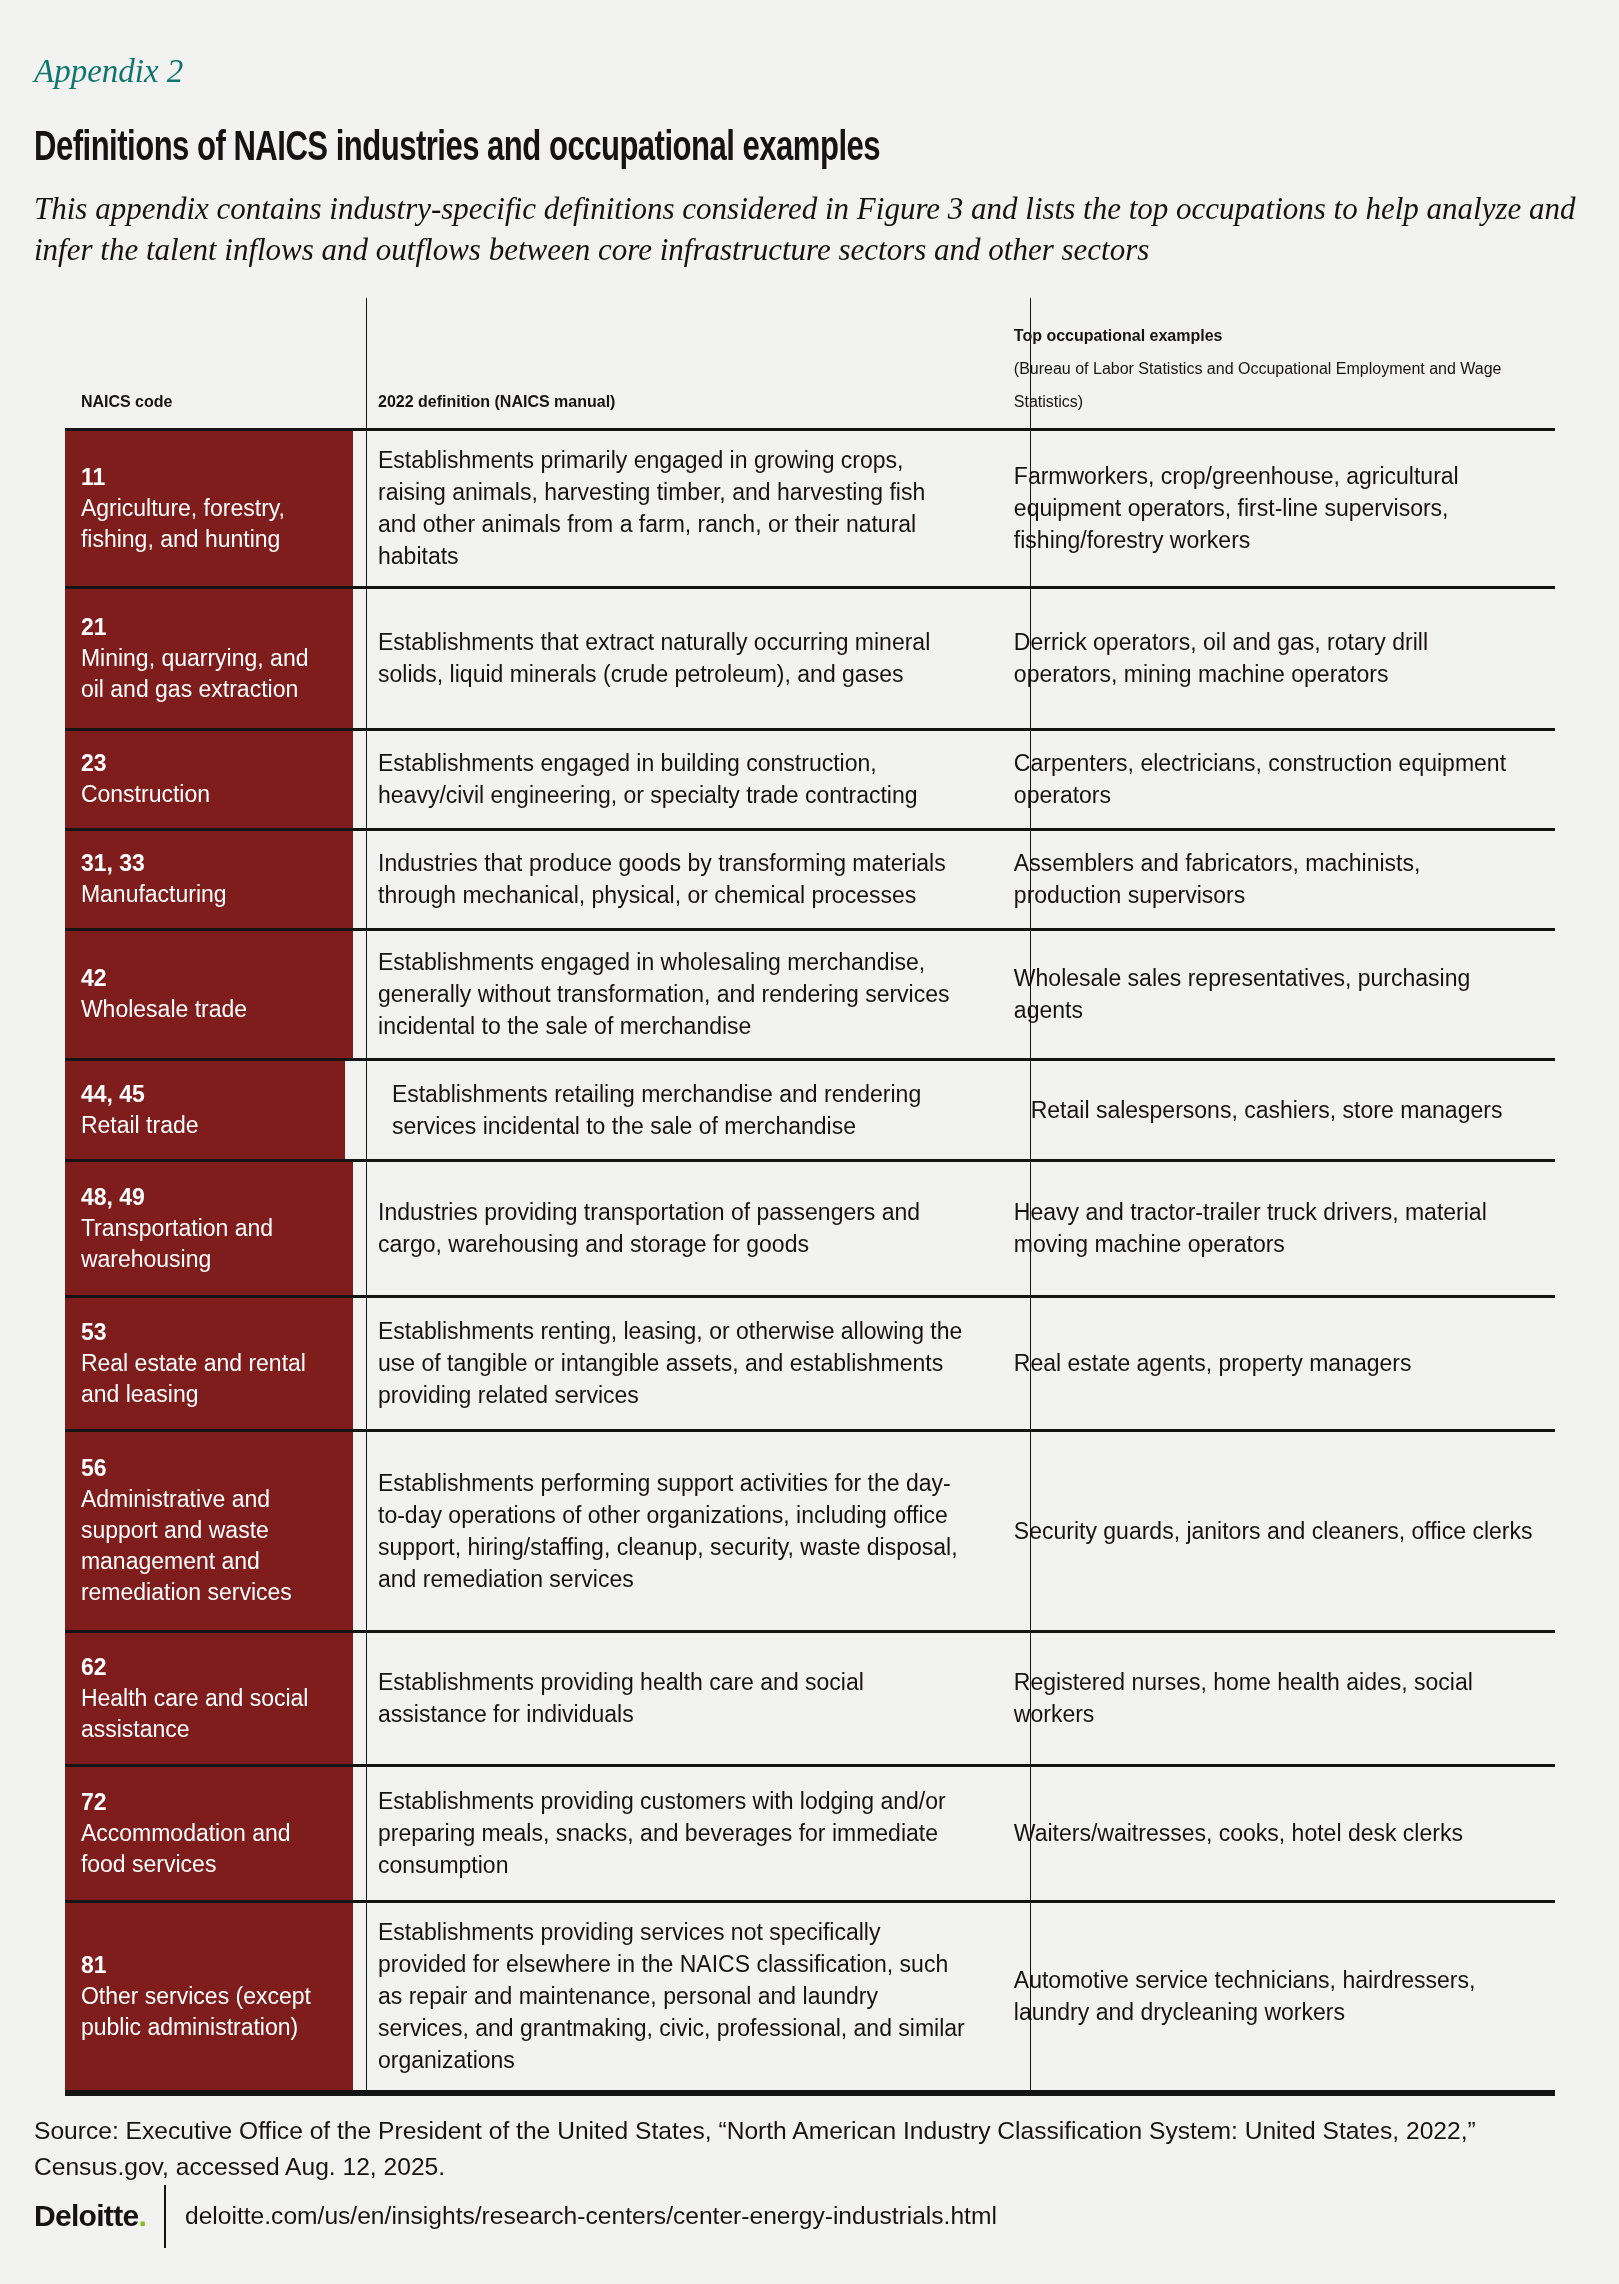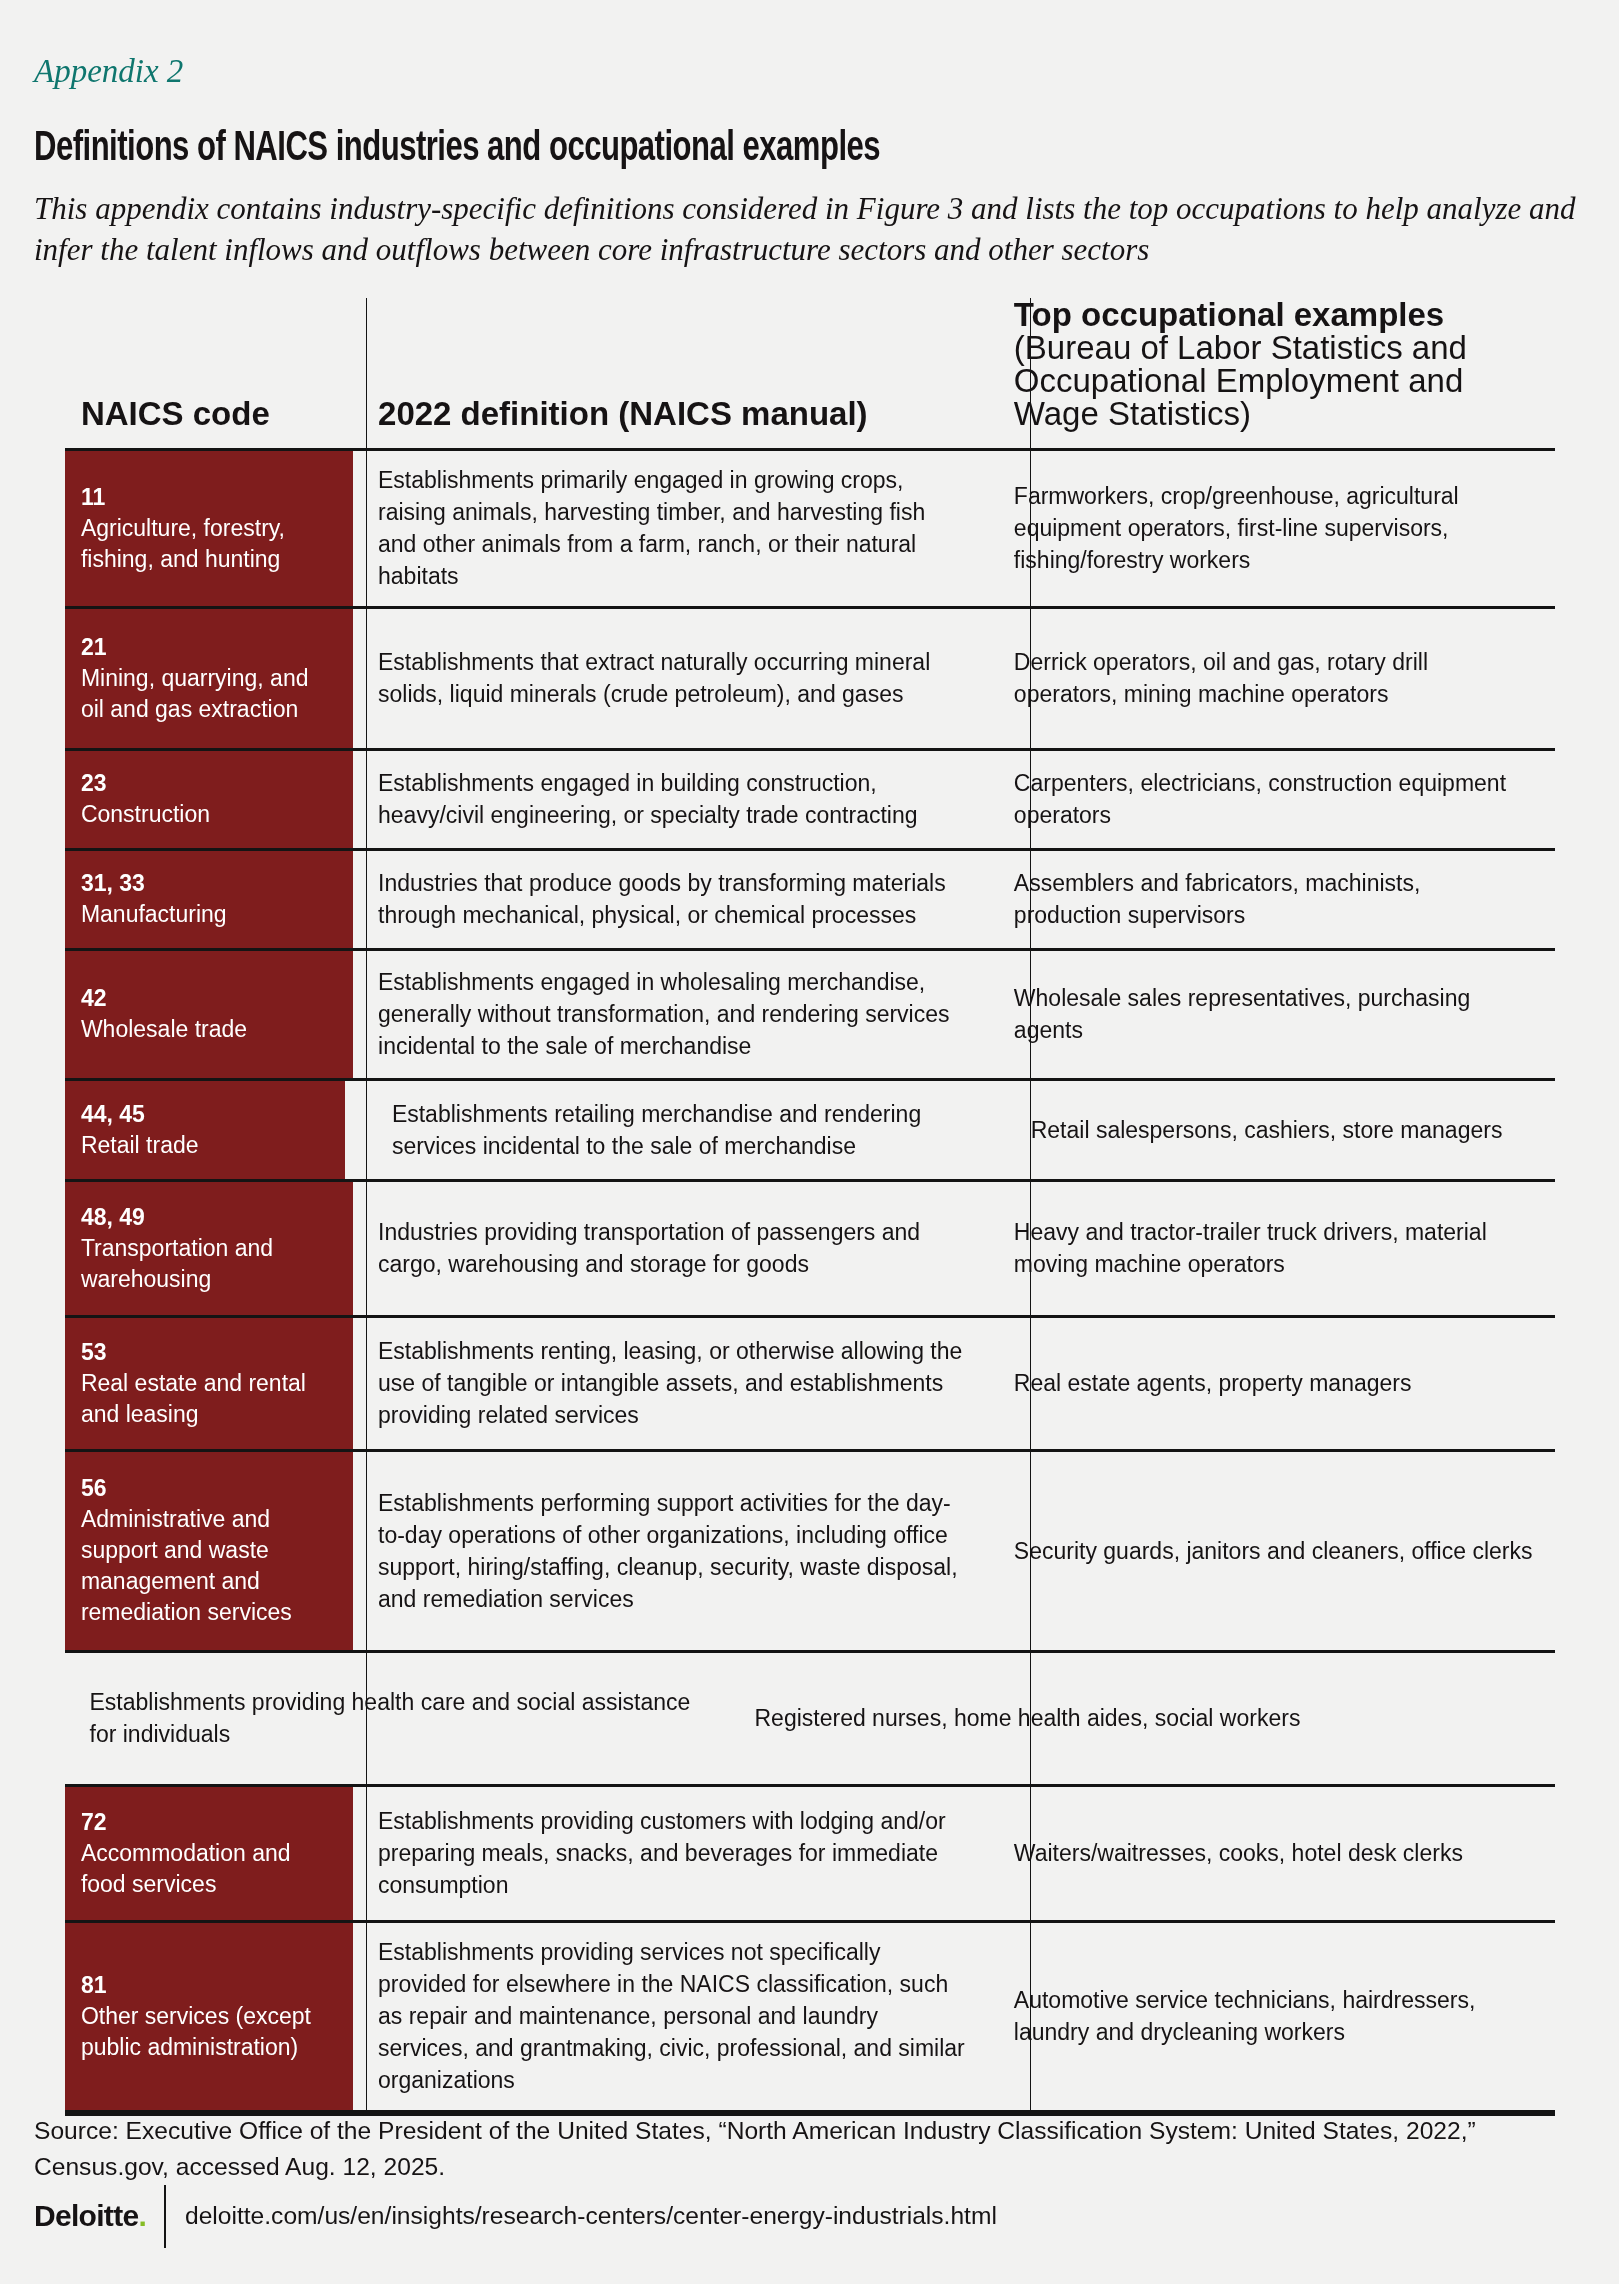"Top occupational examples" .thead .hc { font-size: 33px -> 16px; padding-bottom: 18px -> 10px }
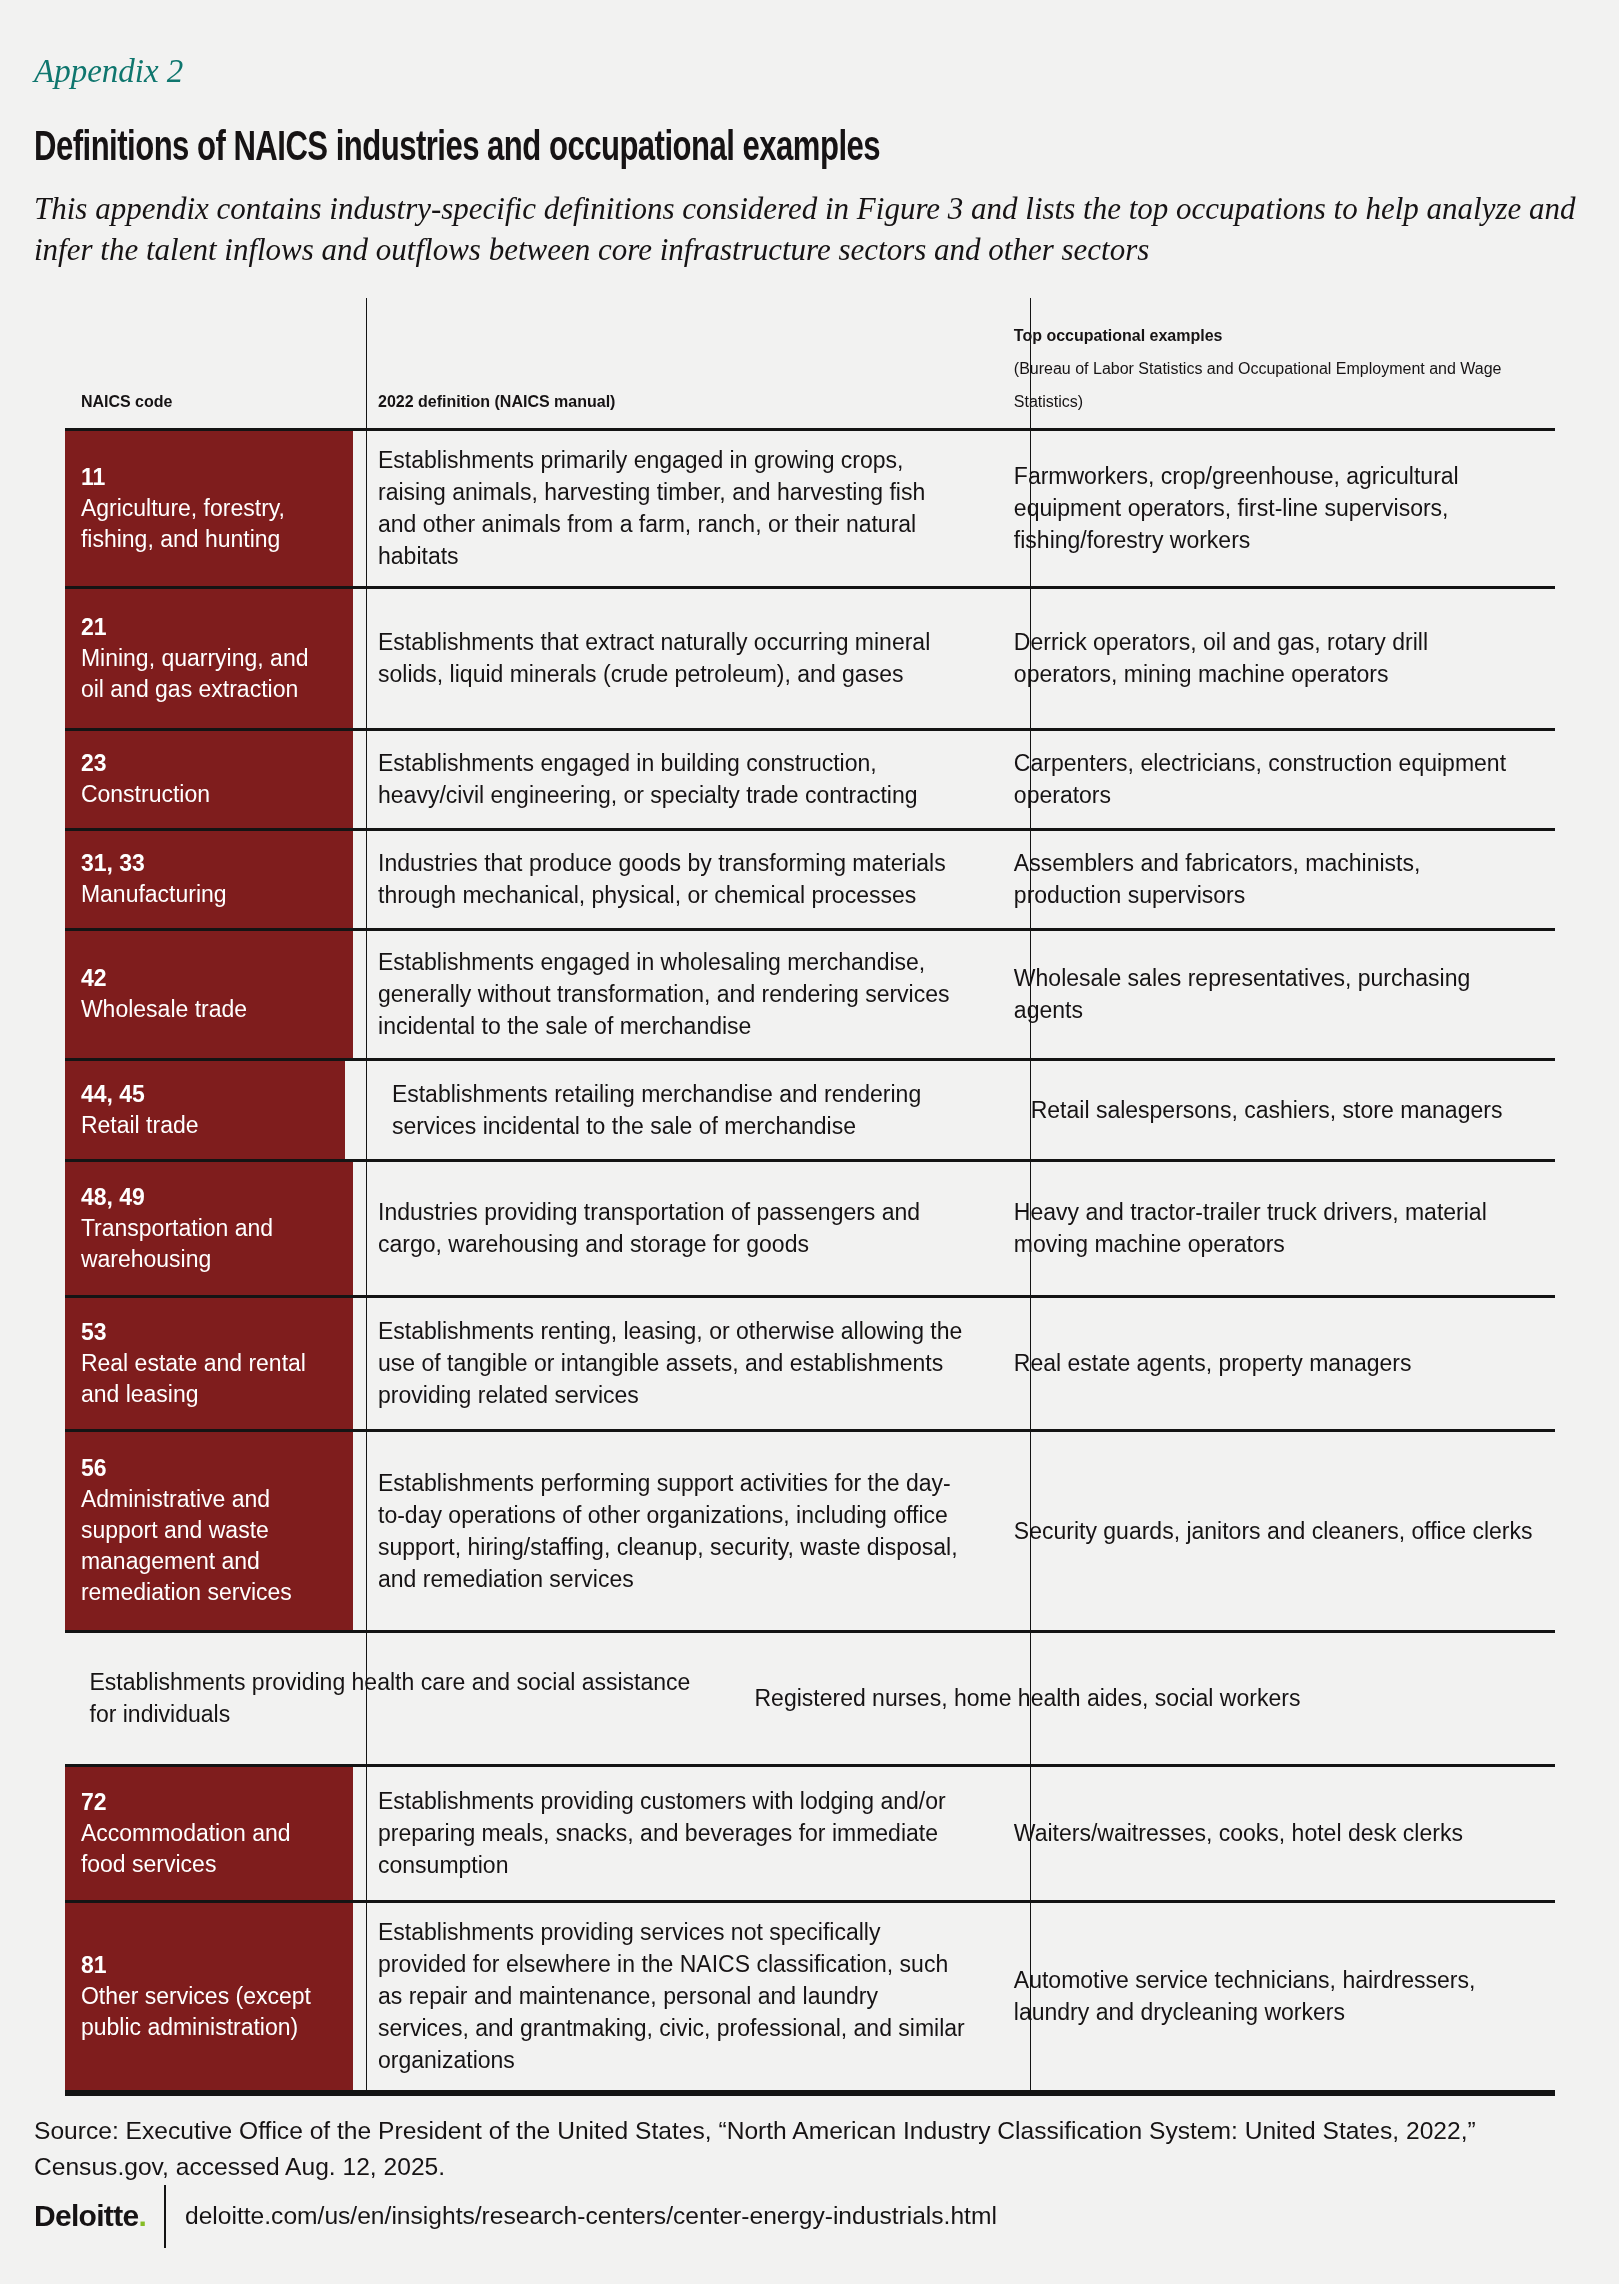"62" div.c1 { html: none -> <div> <div>62</div> <div>Health care and social assistance</div> </div> }
